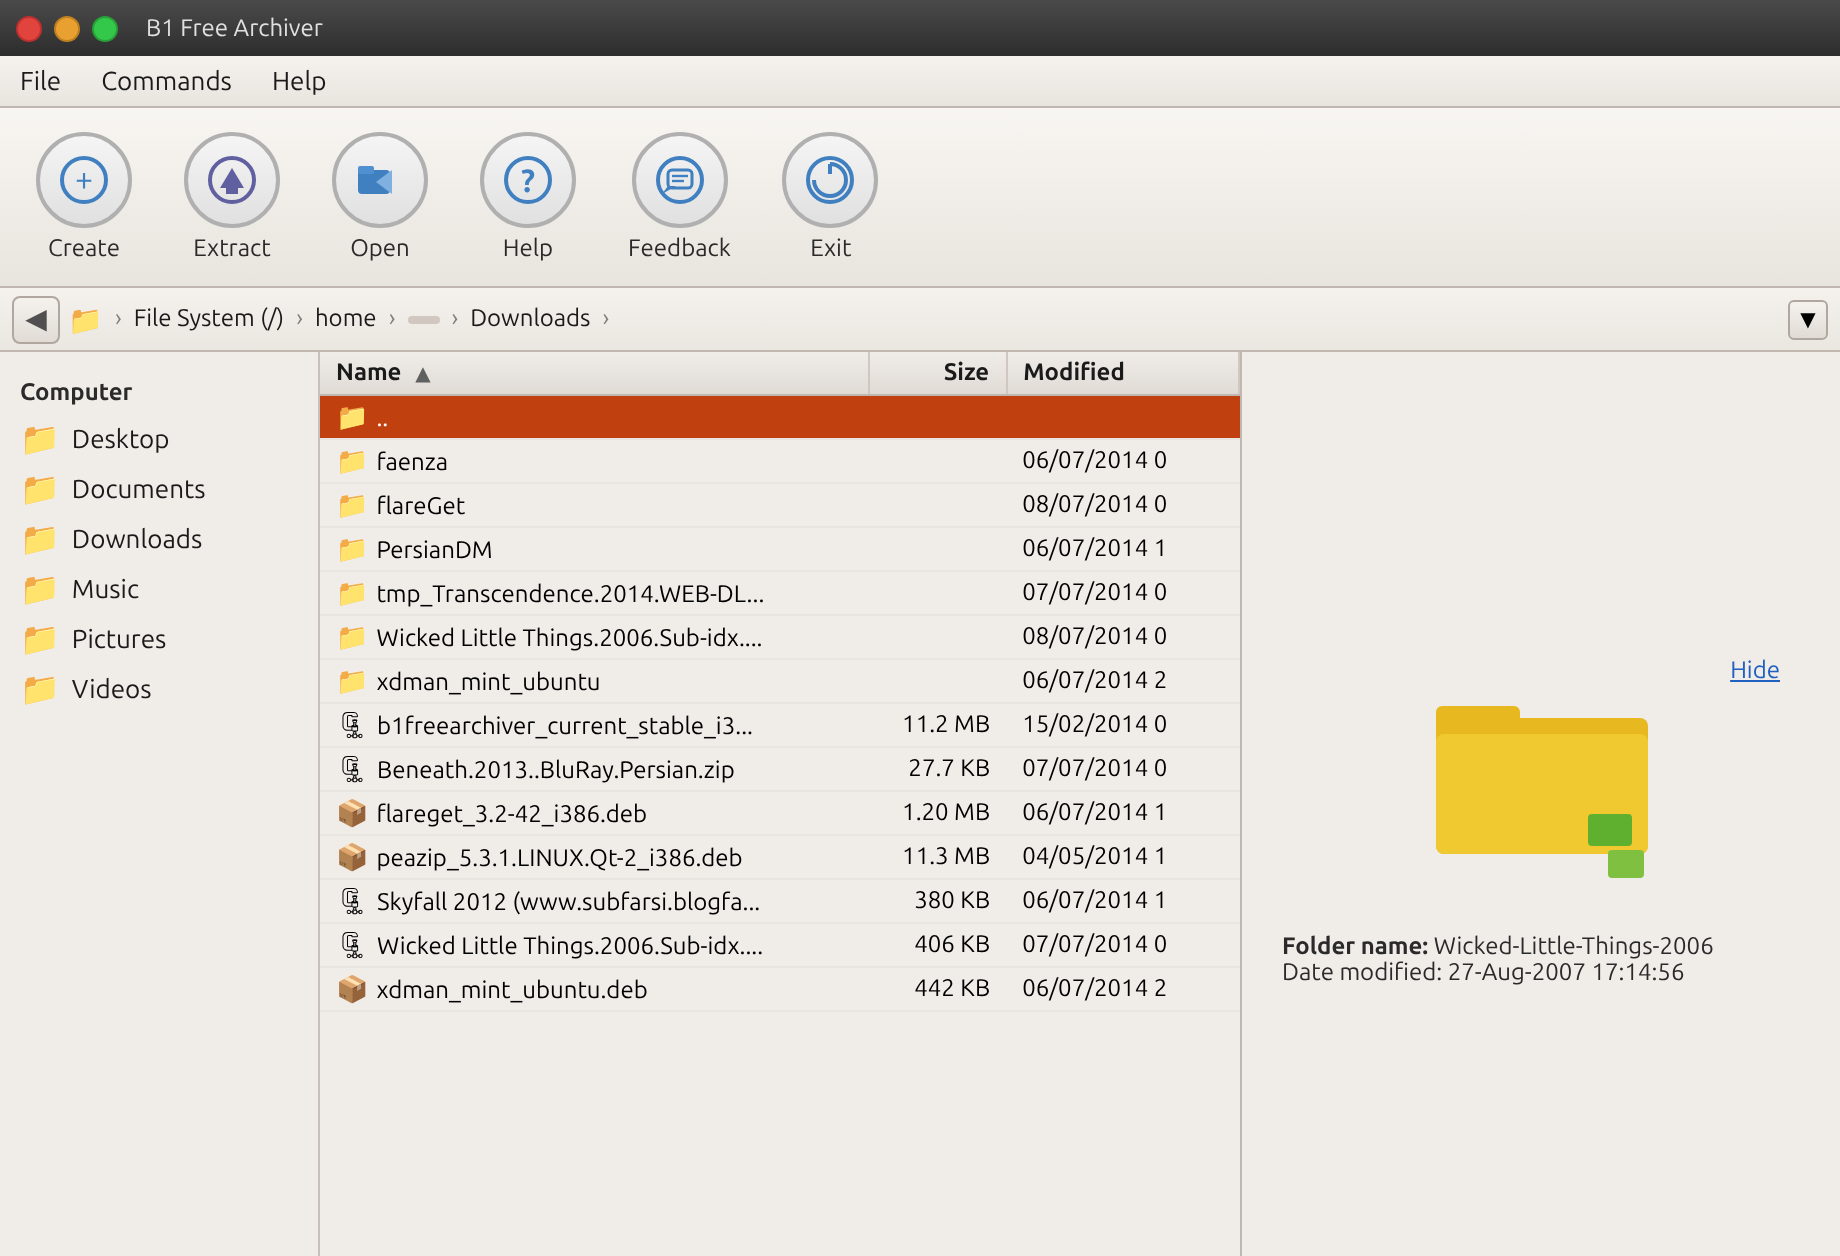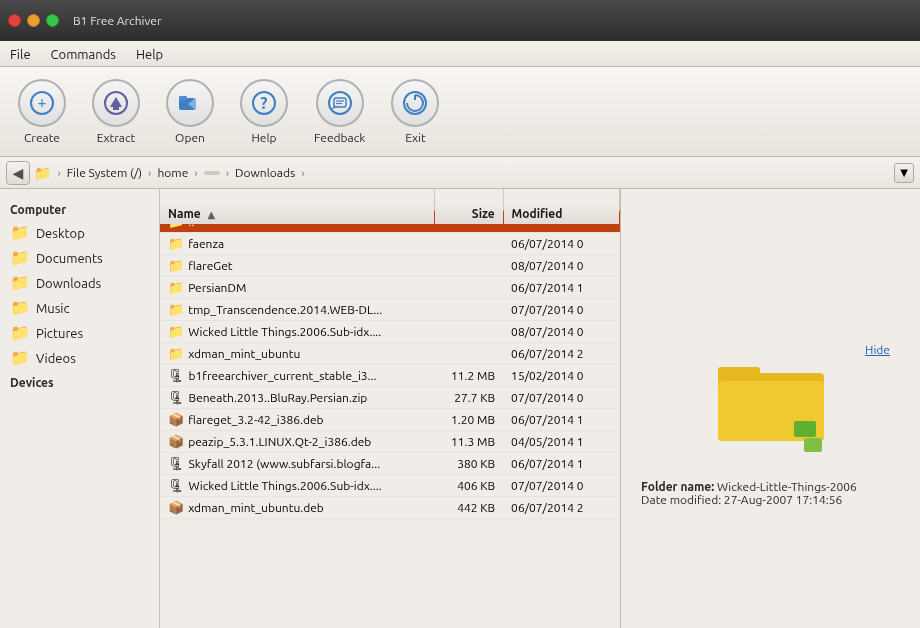"B1 Free Archiver" #titlebar { height: 41px -> 28px }
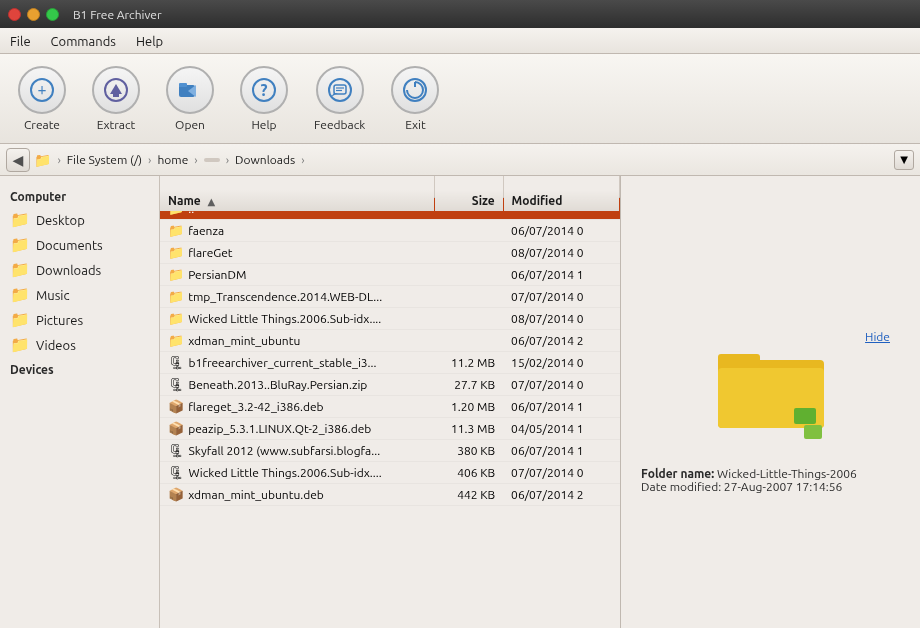"Name ▲" thead th { top: 14px -> 0 }
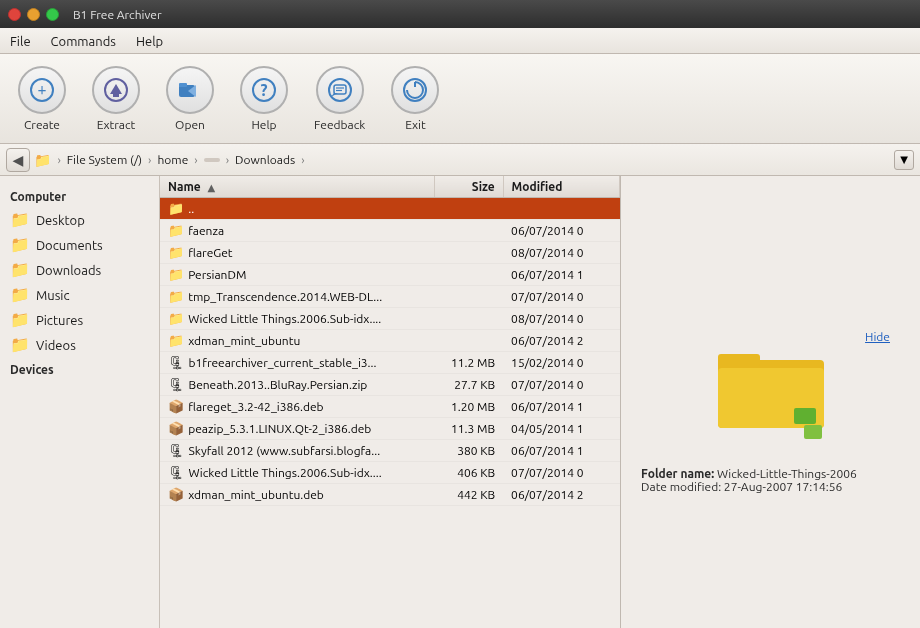"Devices" div.sidebar-section-label { html: <div>Devices</div> -> none }
